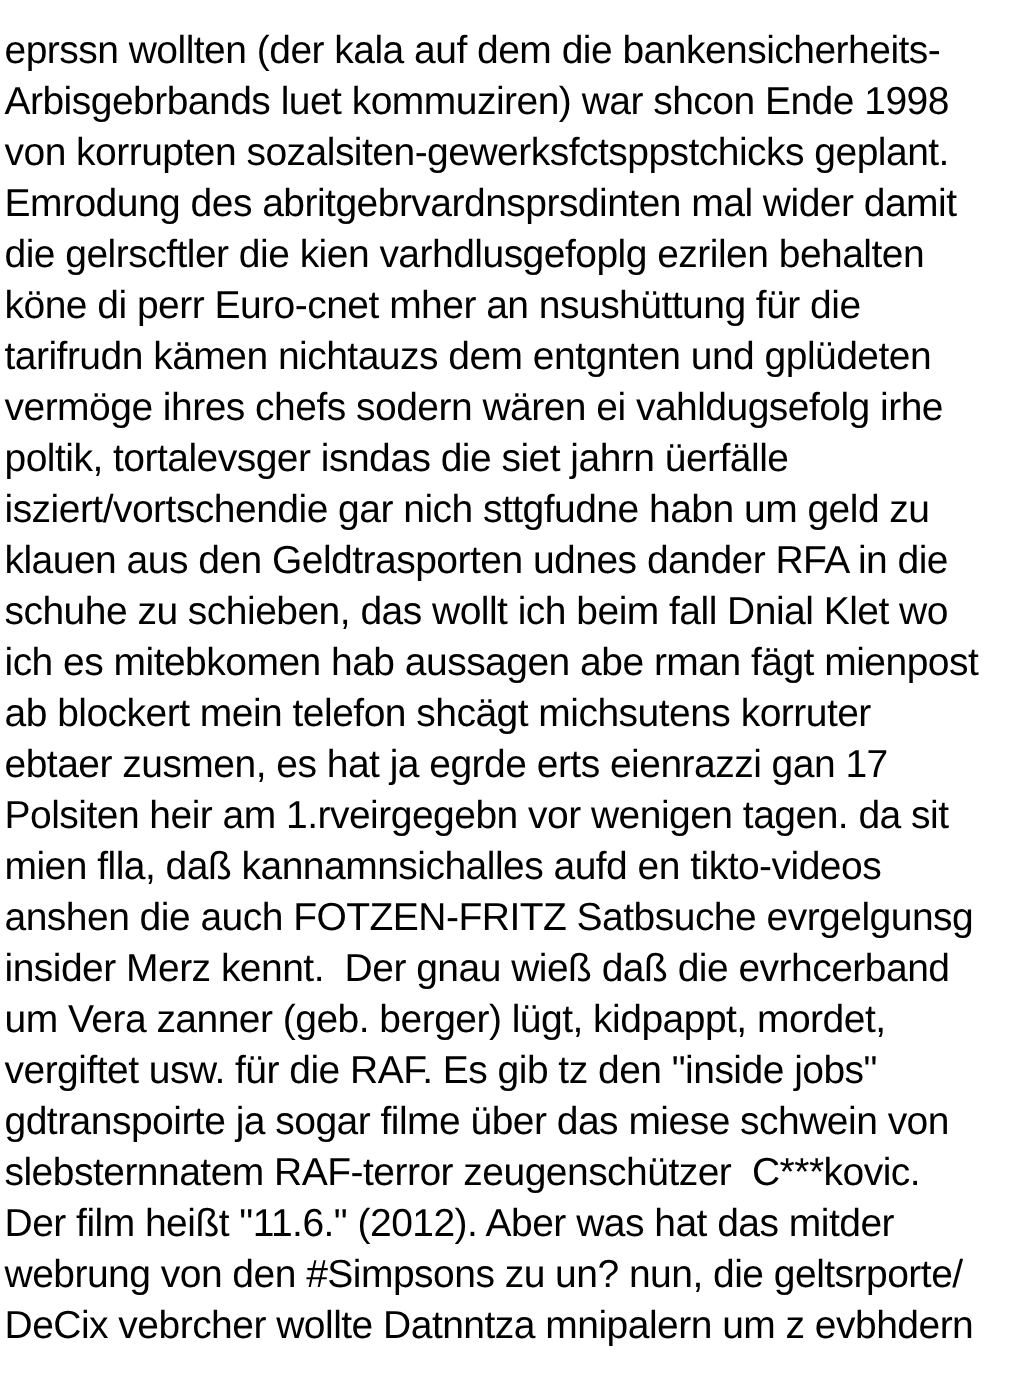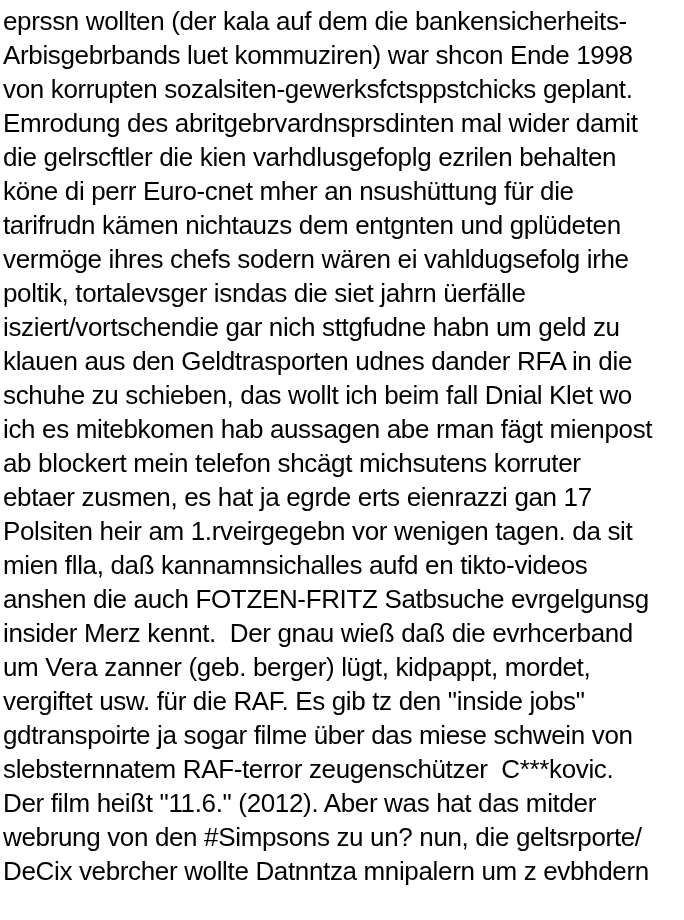"eprssn wollten (der kala auf" .page { margin-top: none -> 12px }
